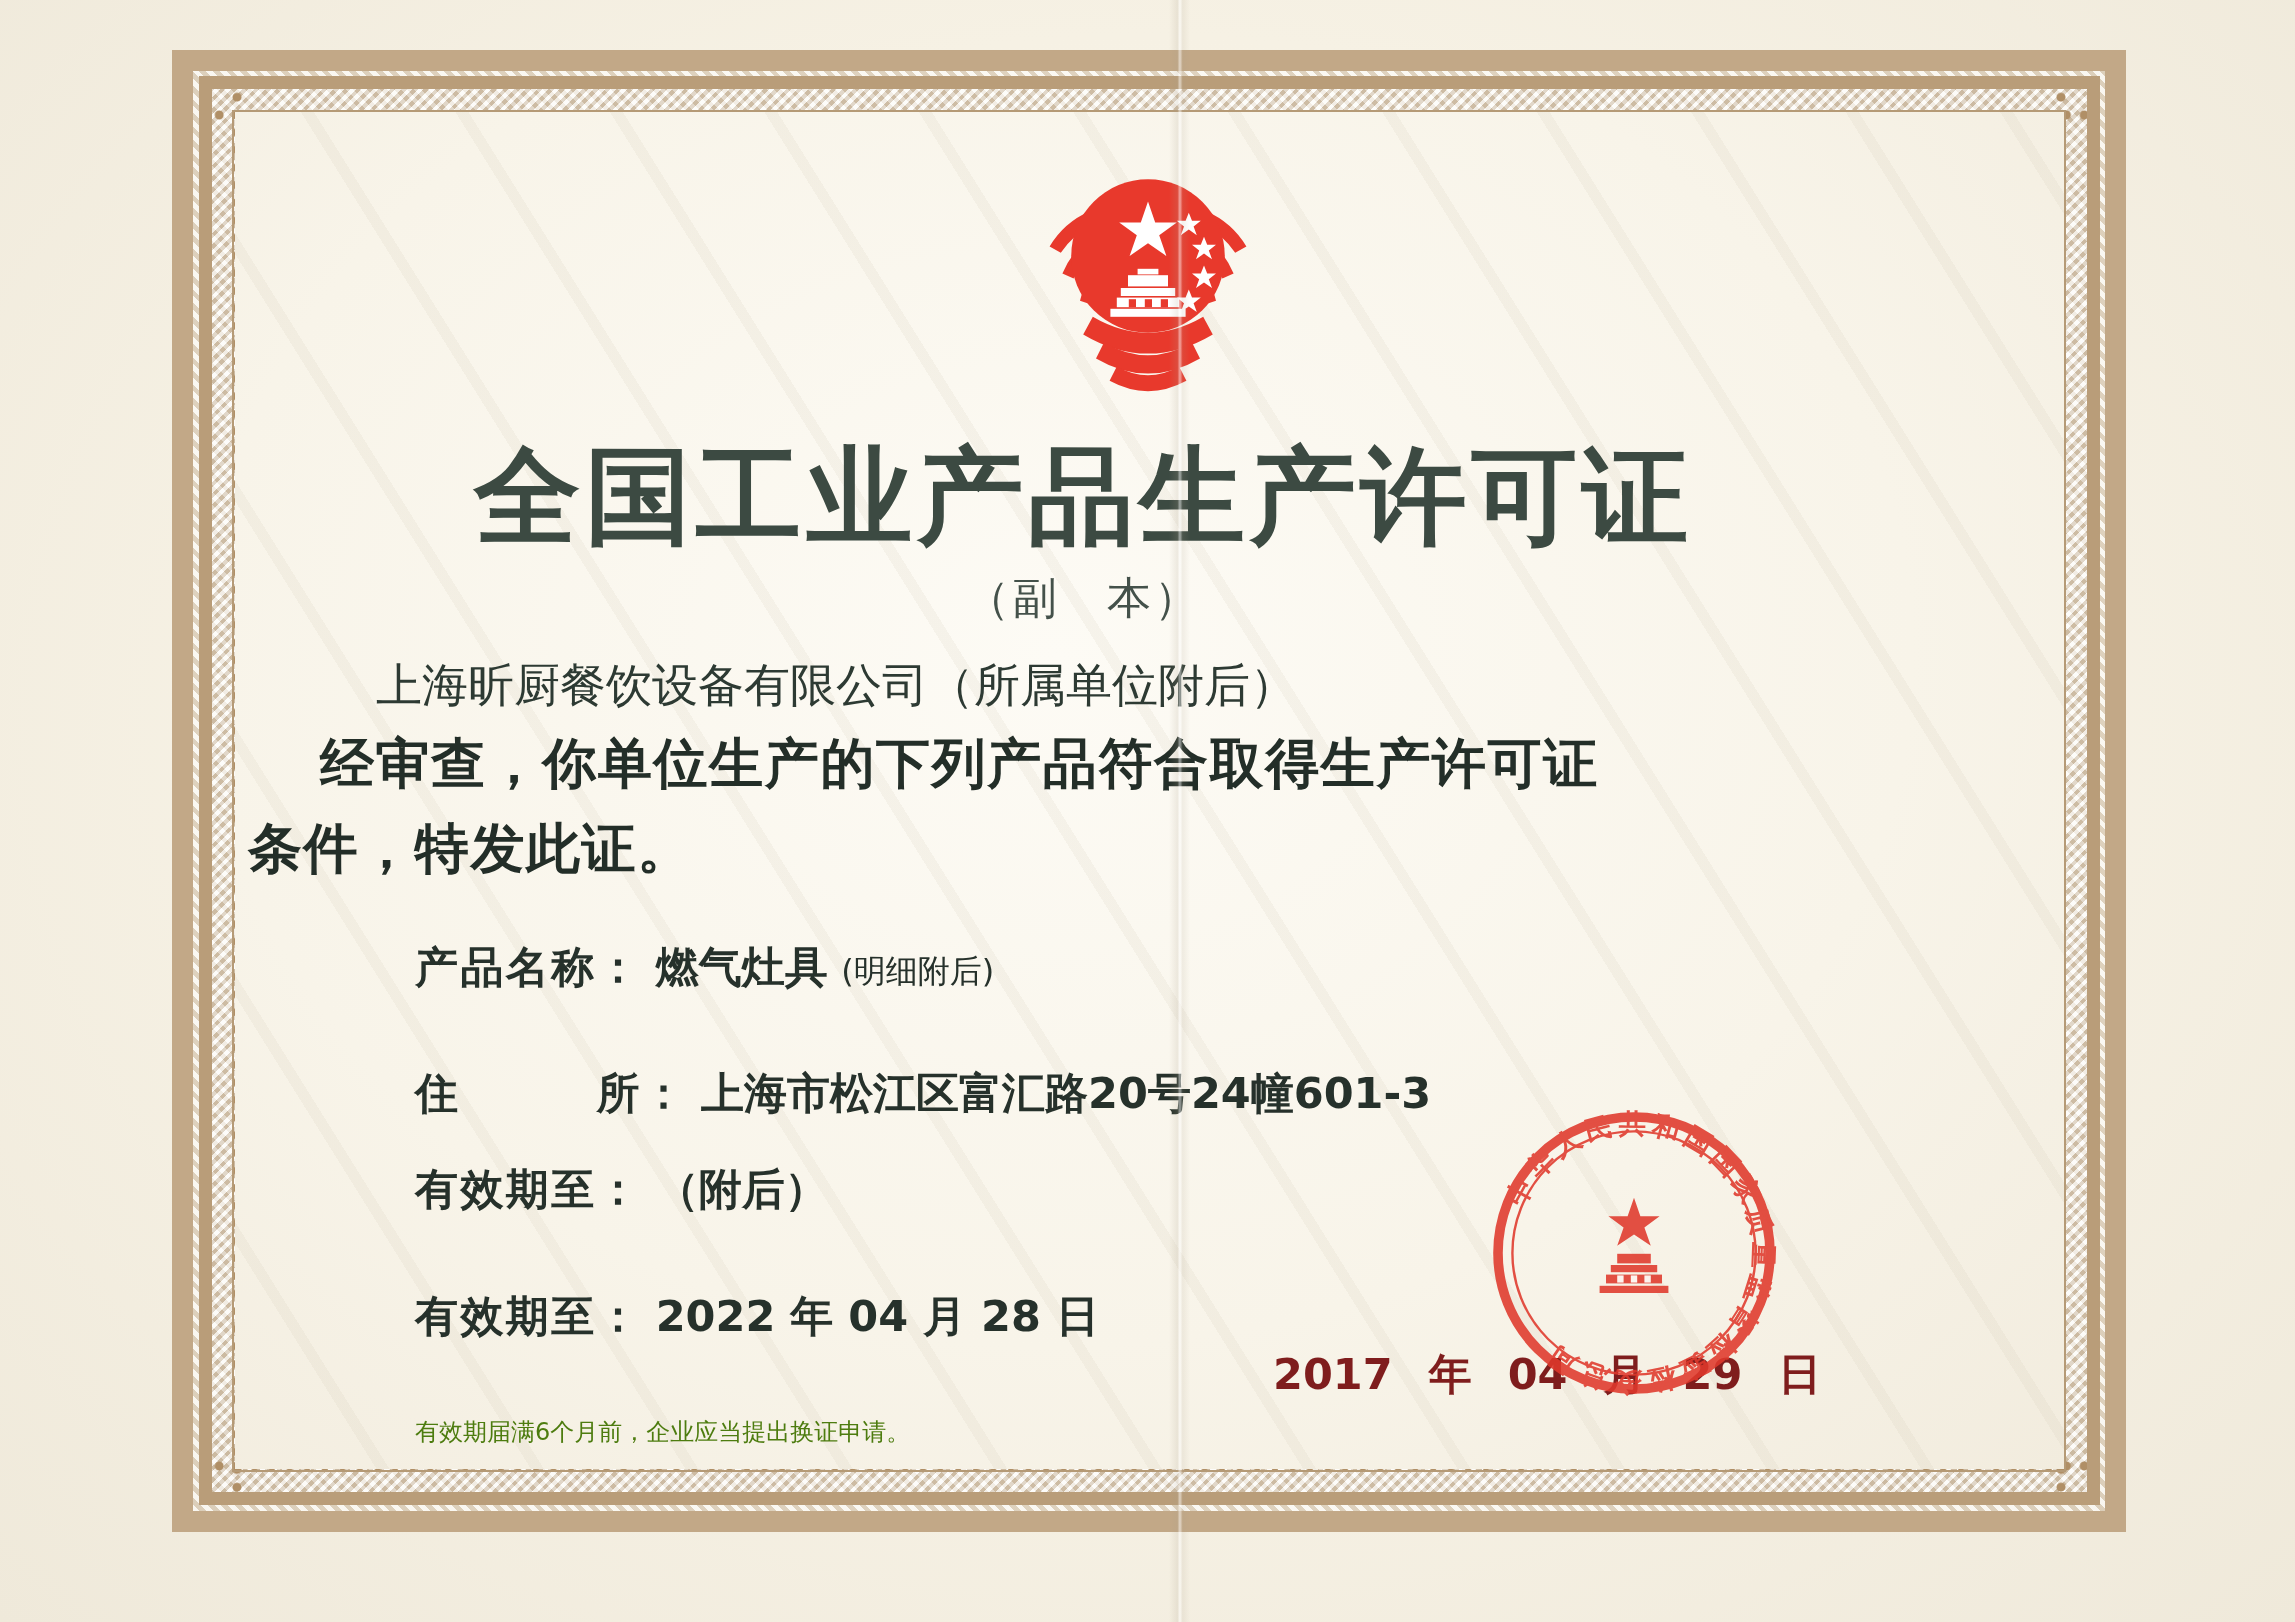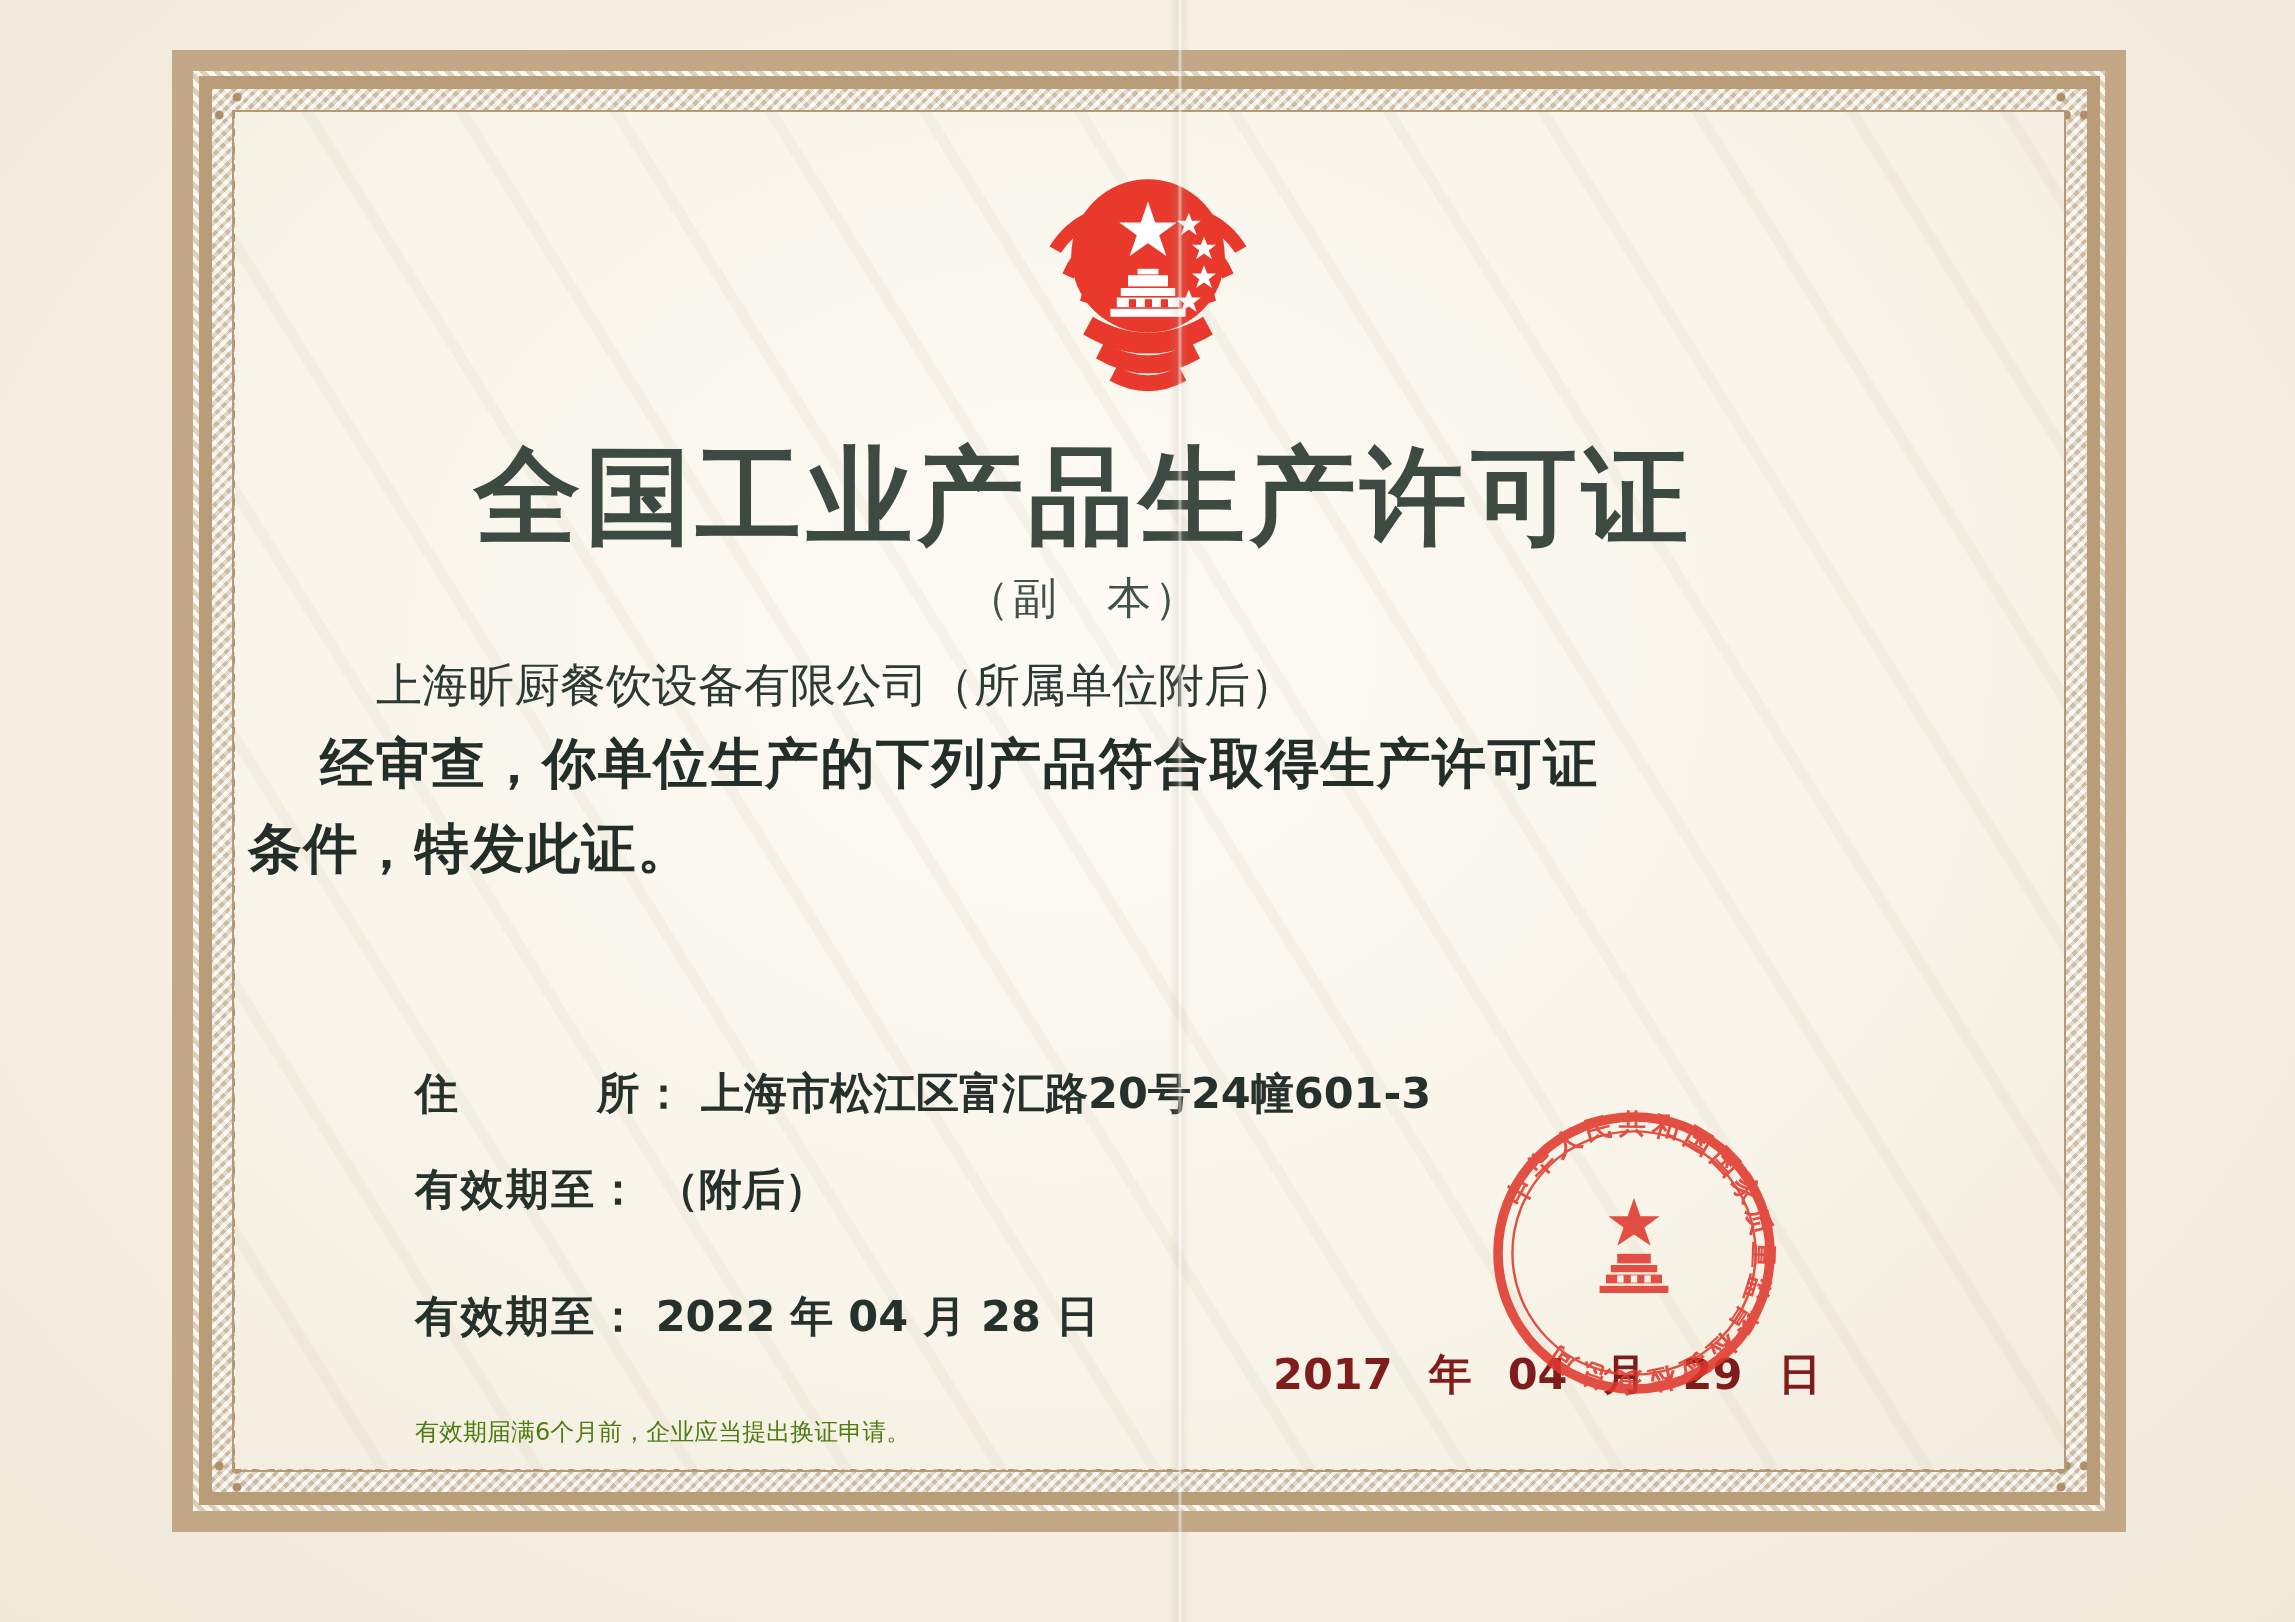"产品名称： 燃气灶具 (明细附后)" div.row { html: none -> <div> <span>产品名称：</span> <span>燃气灶具</span> <span>(明细附后)</span> </div> }
